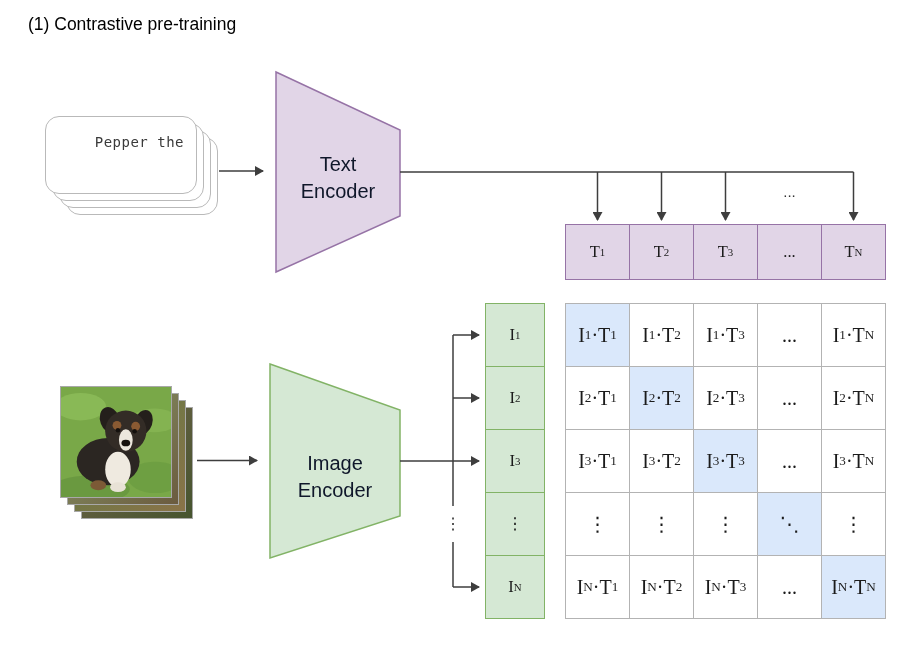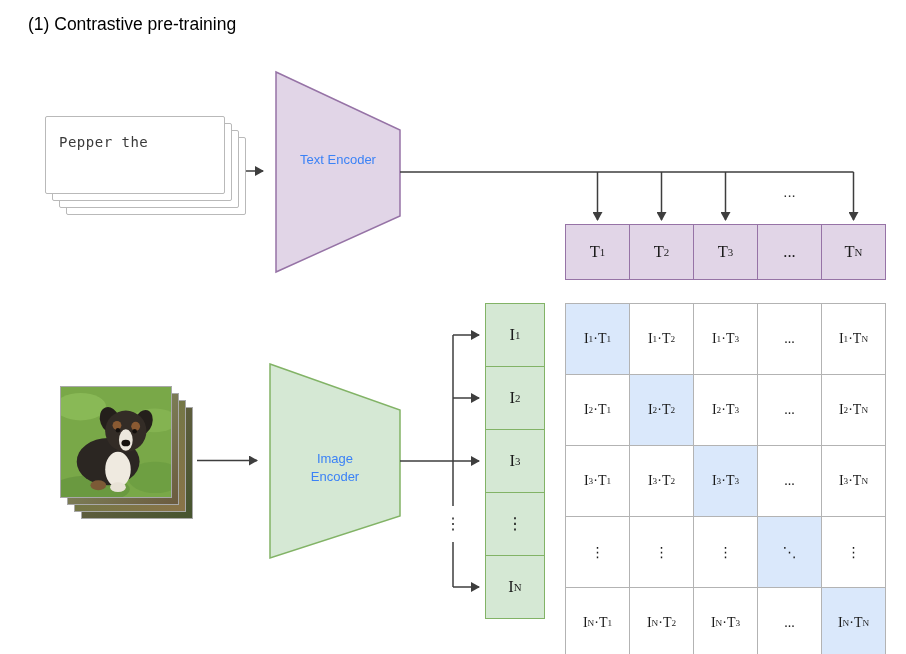"Pepper the" .card { border-radius: 2px -> 14px; text-align: none -> right; width: 180px -> 152px }
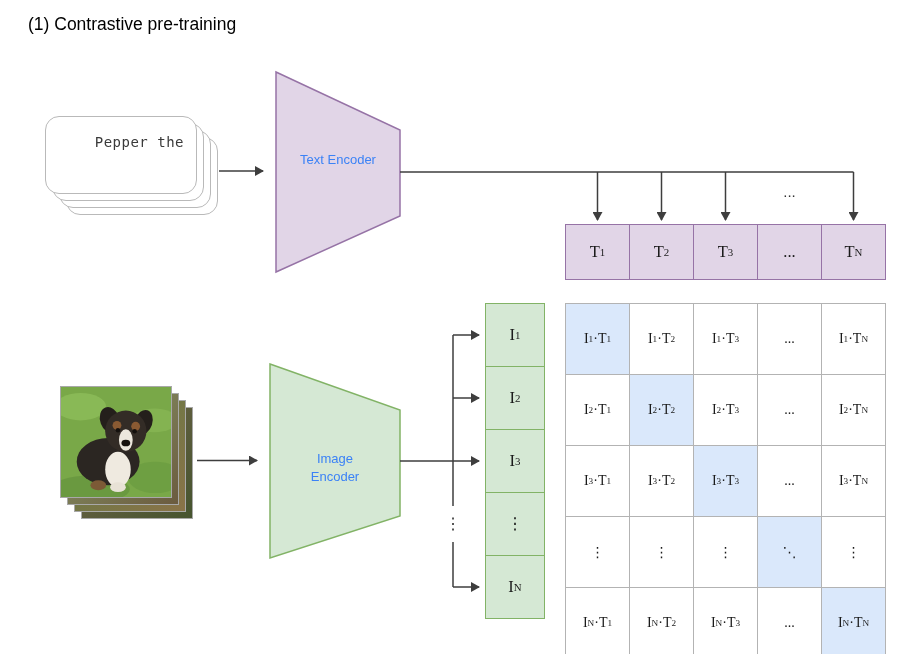"Text Encoder" .enc-label { color: #3b82f6 -> #0f172a; font-size: 13px -> 20px }
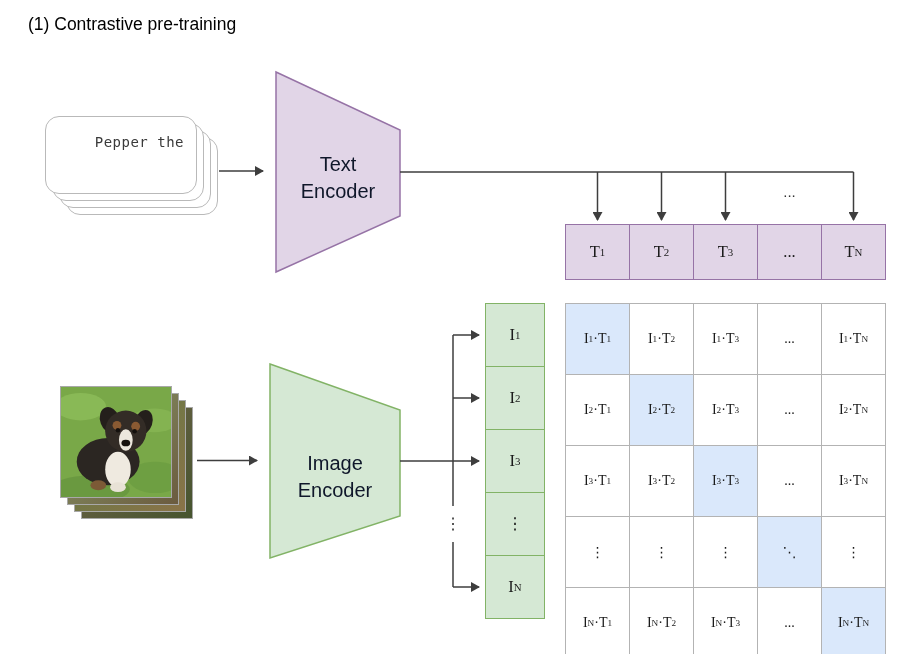"I ·T" .m-cell { font-size: 14px -> 20px; height: 72px -> 64px }
